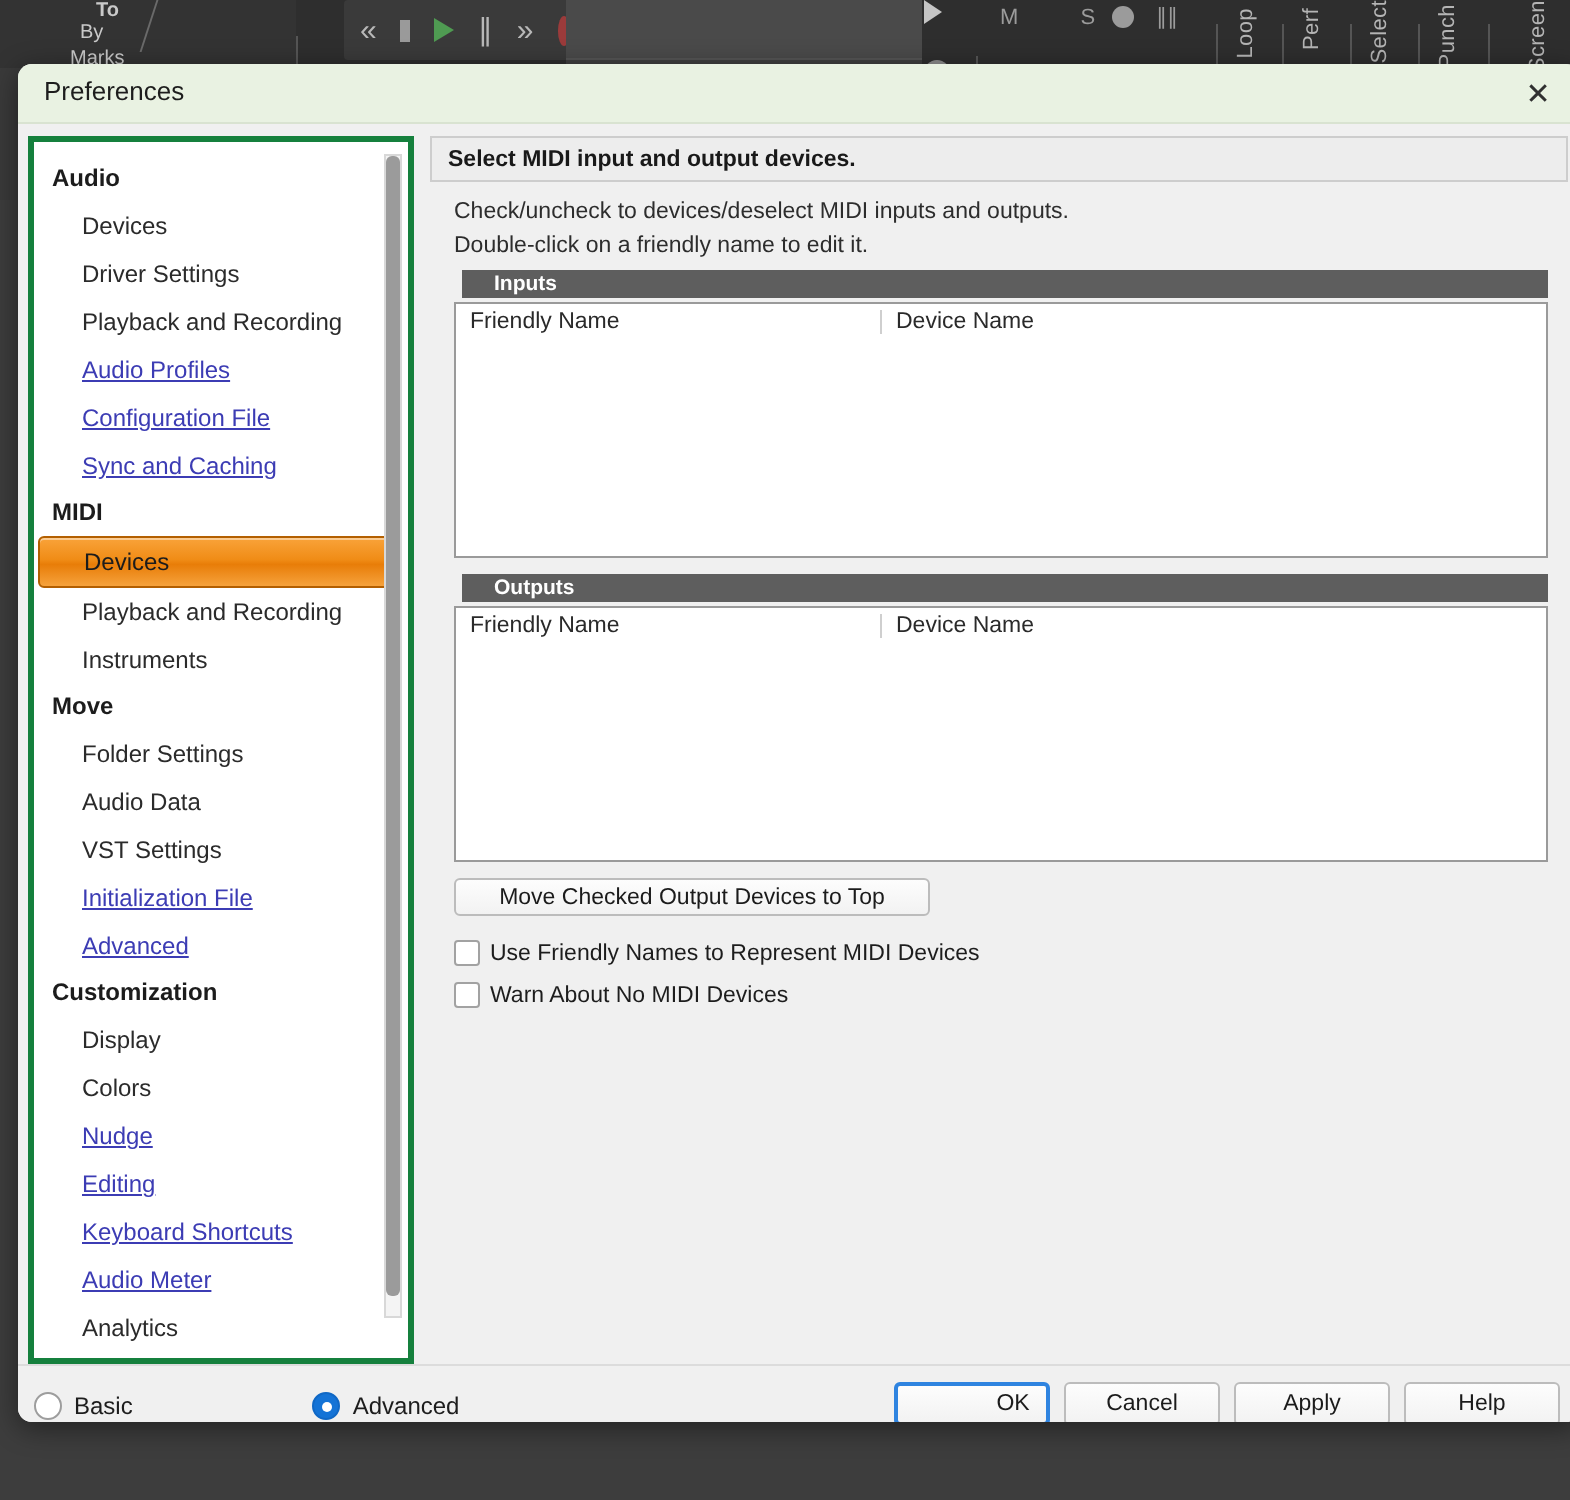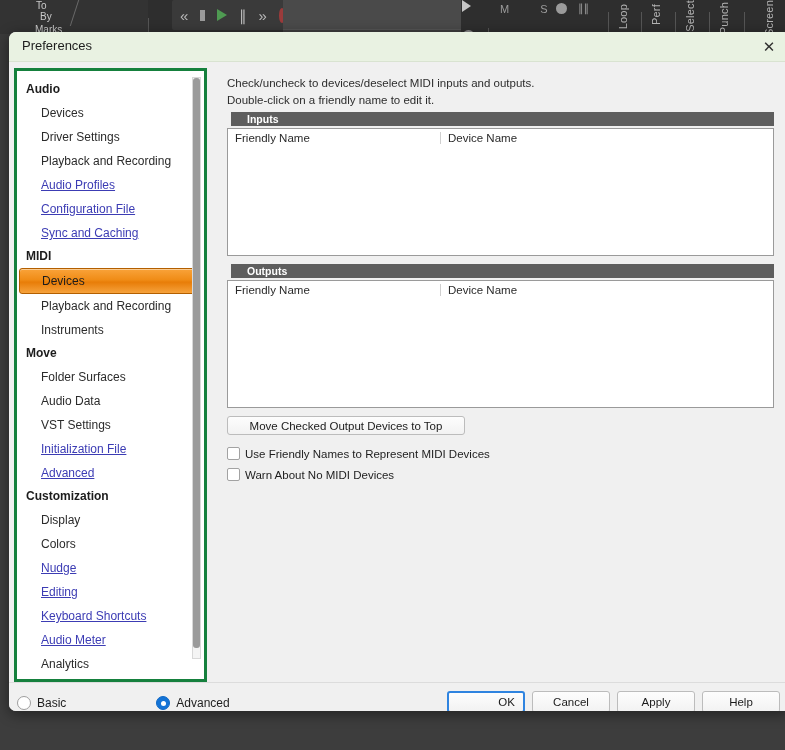"To" div.tb-lefttext { font-weight: none -> bold; left: 36px -> 48px }
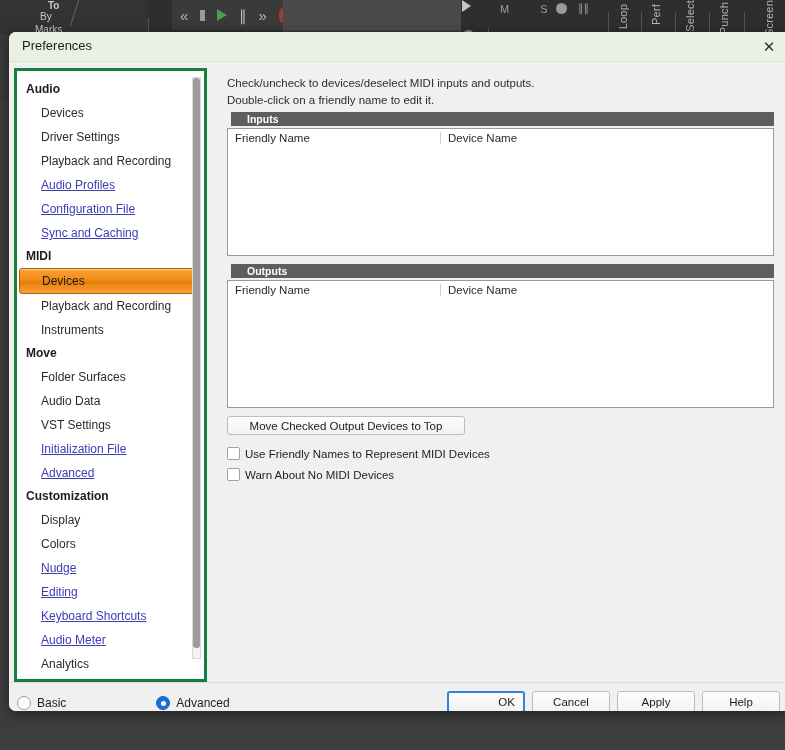"Select MIDI input and output" div.panel-header { html: none -> <div>Select MIDI input and output devices.</div> }
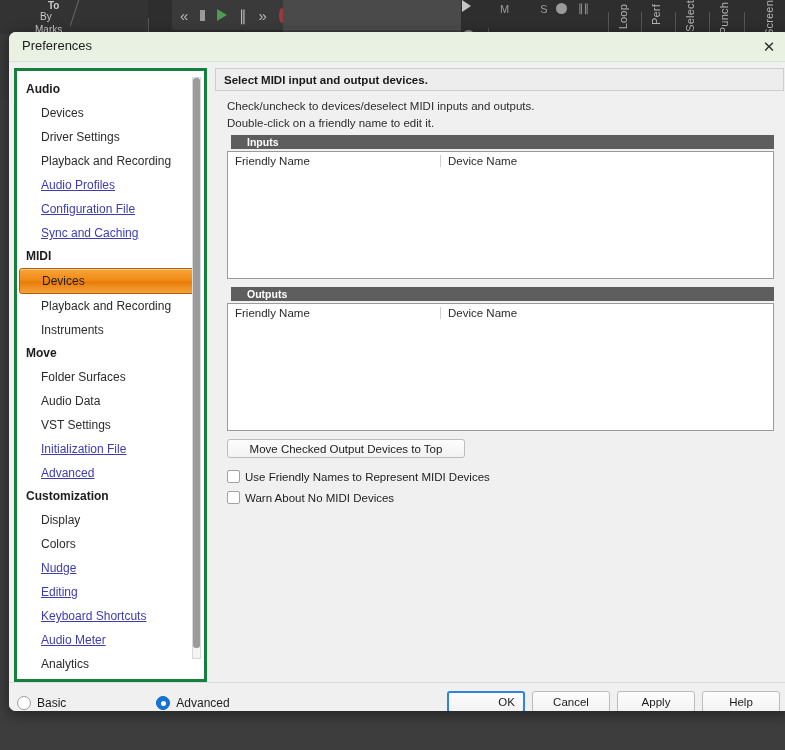"Folder Surfaces" div.sb-item { text: Surfaces -> Settings }
